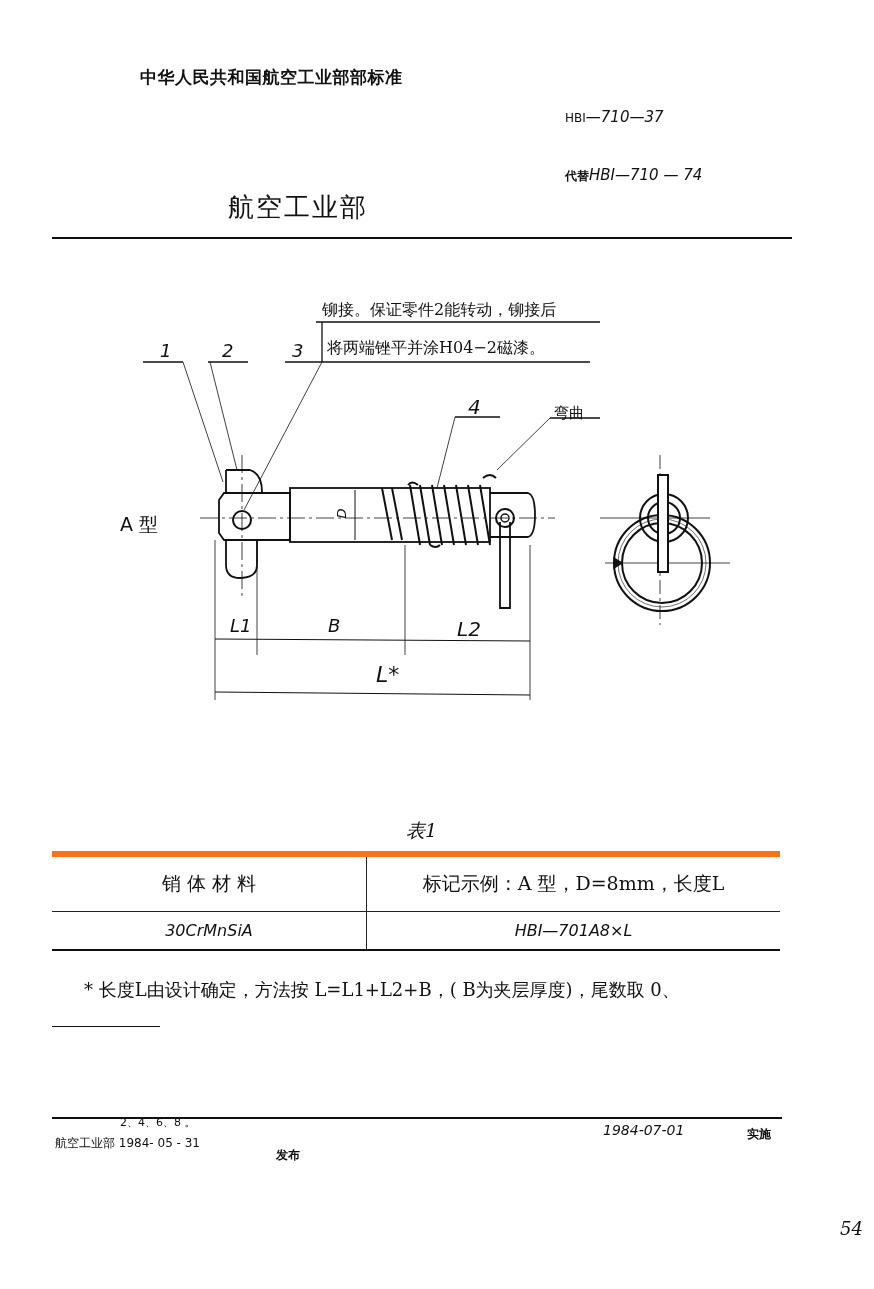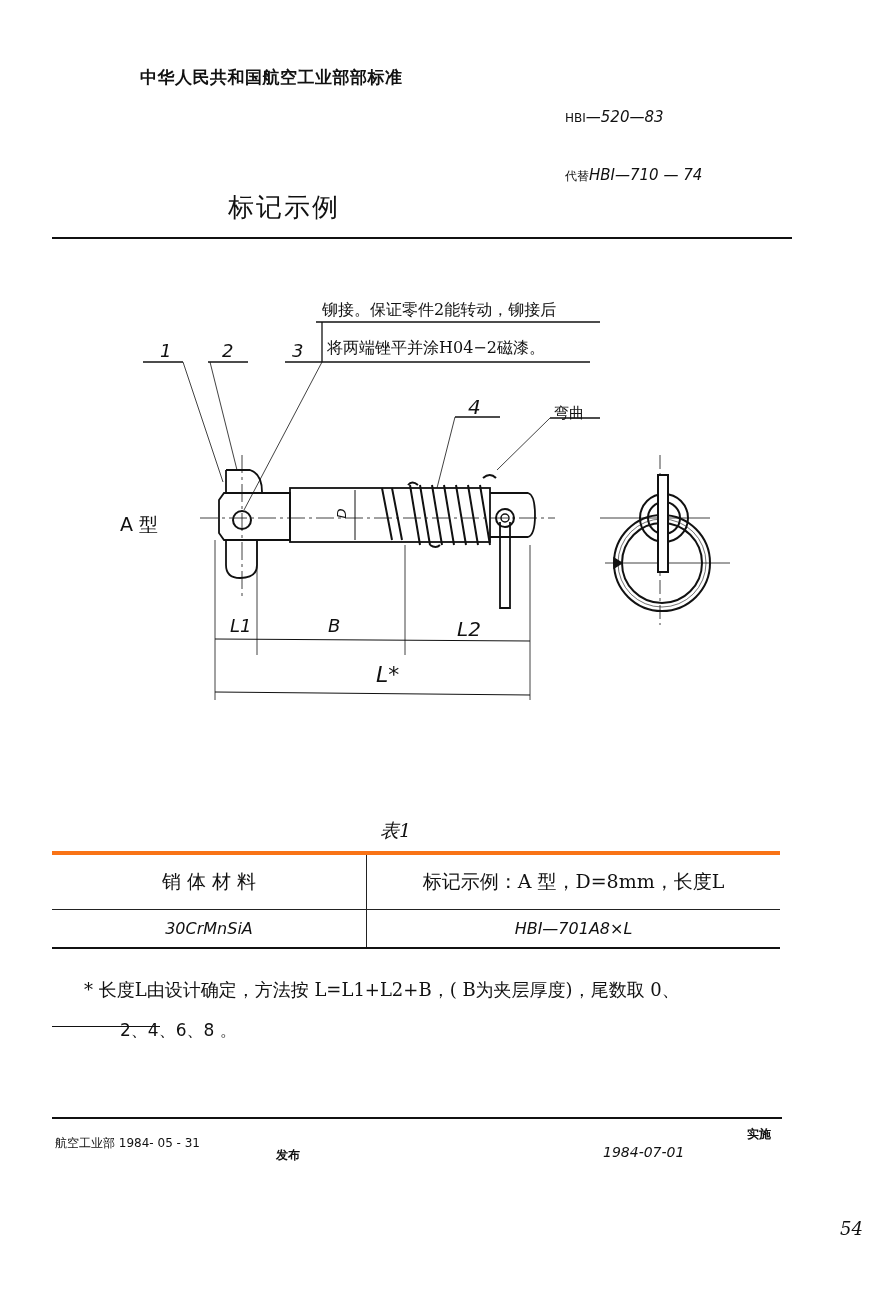"—520—83" span { text: 520—83 -> 710—37 }
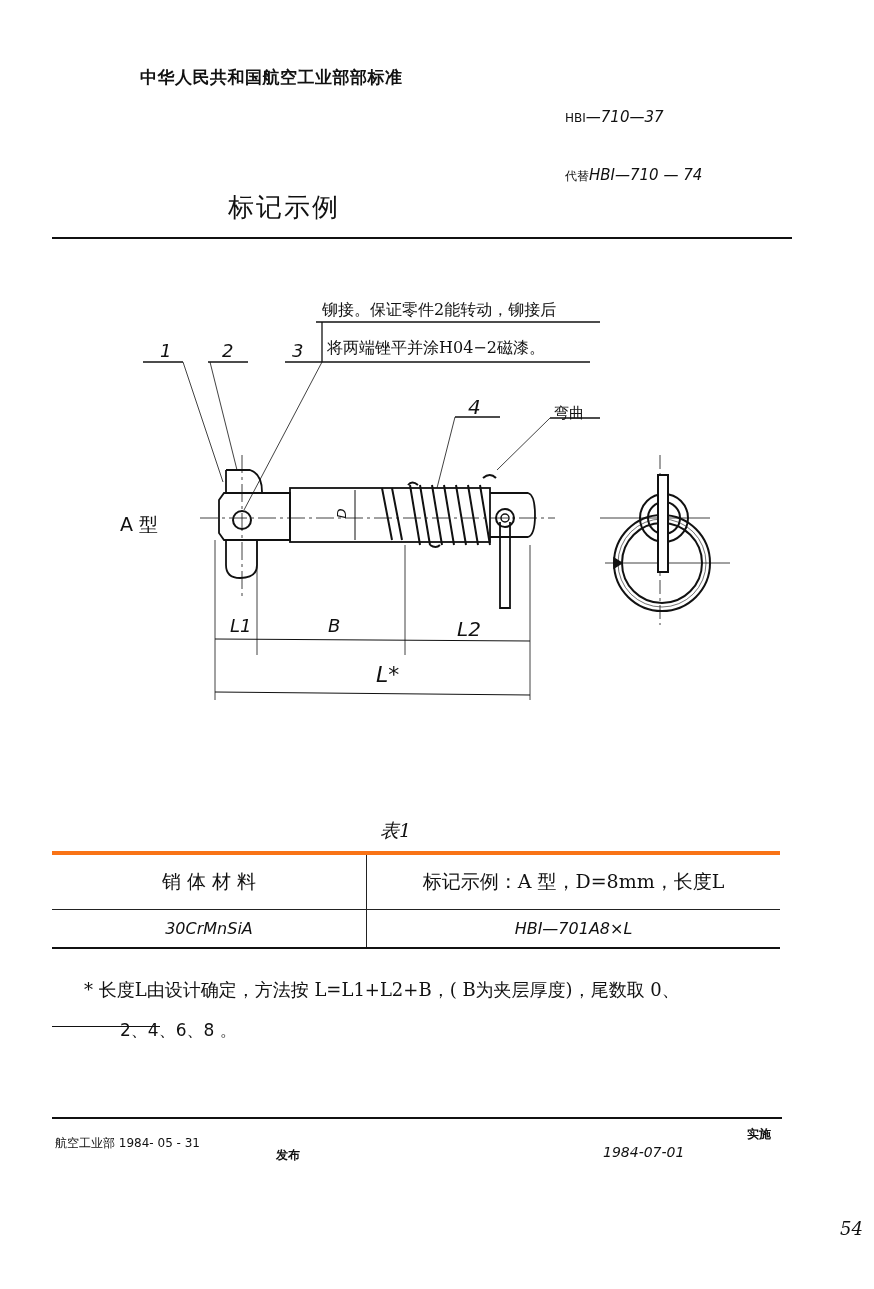"代替" .replace .zh { font-weight: normal -> bold }
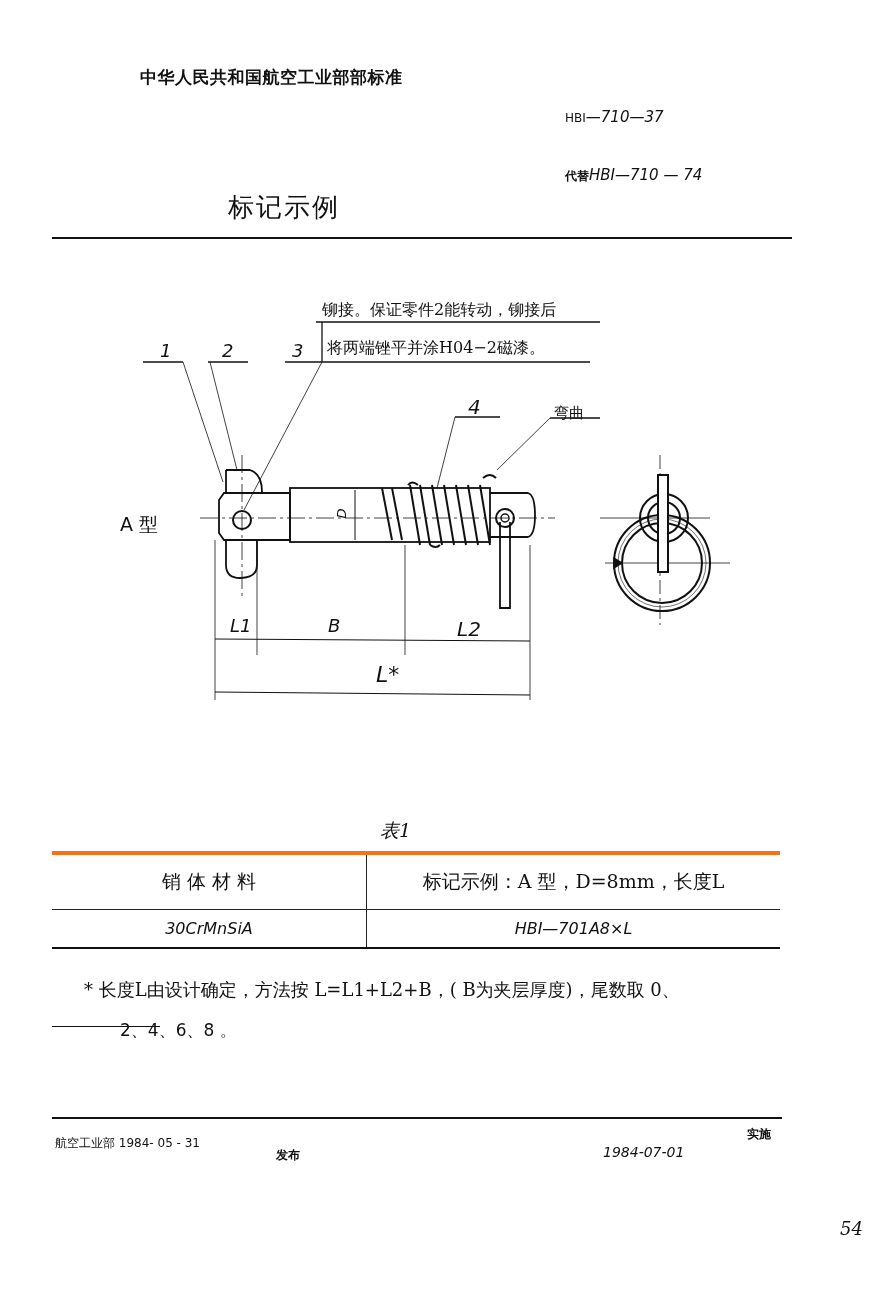"标记示例" div.abs { text: 标记示例 -> 航空工业部 }
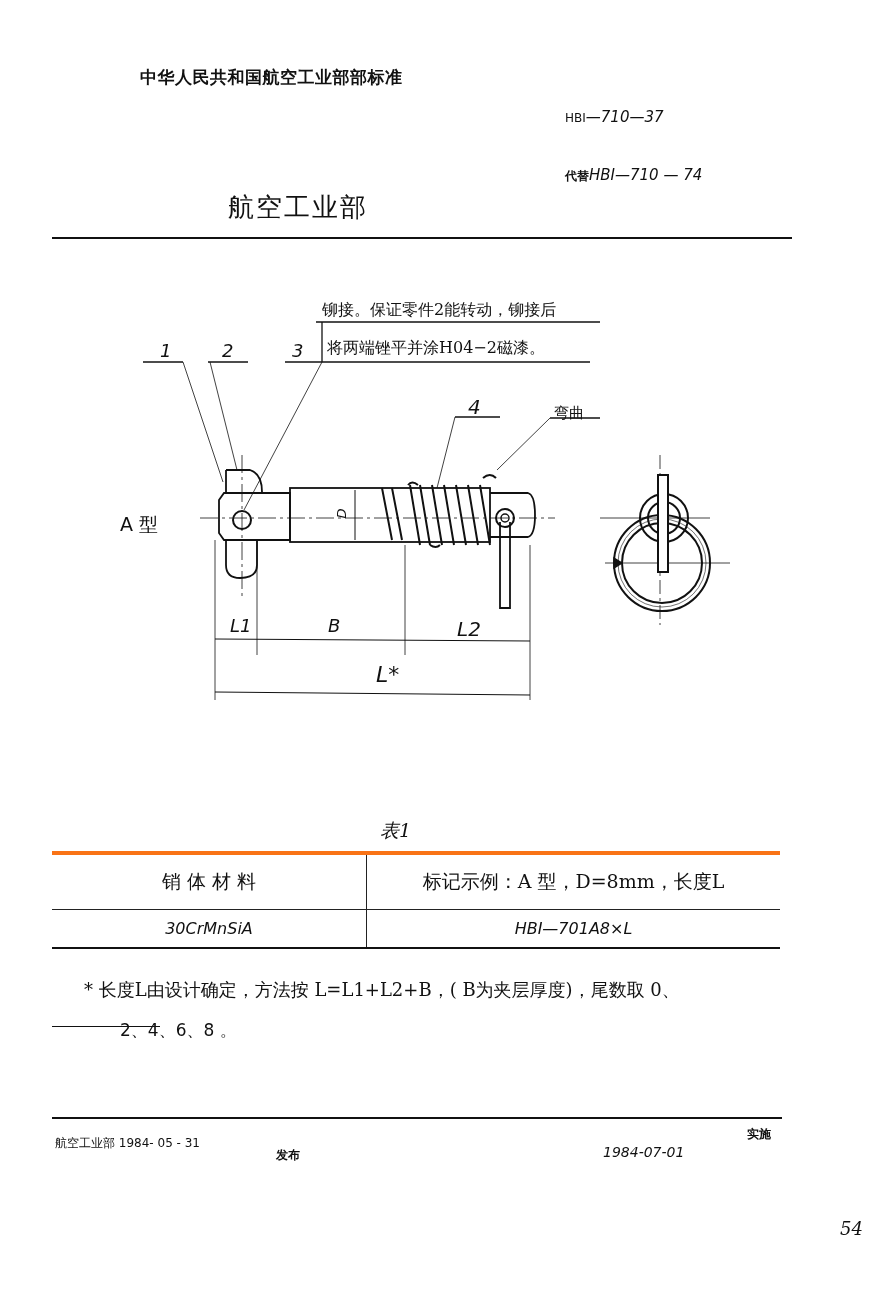"表1" .caption { left: 380px -> 406px }
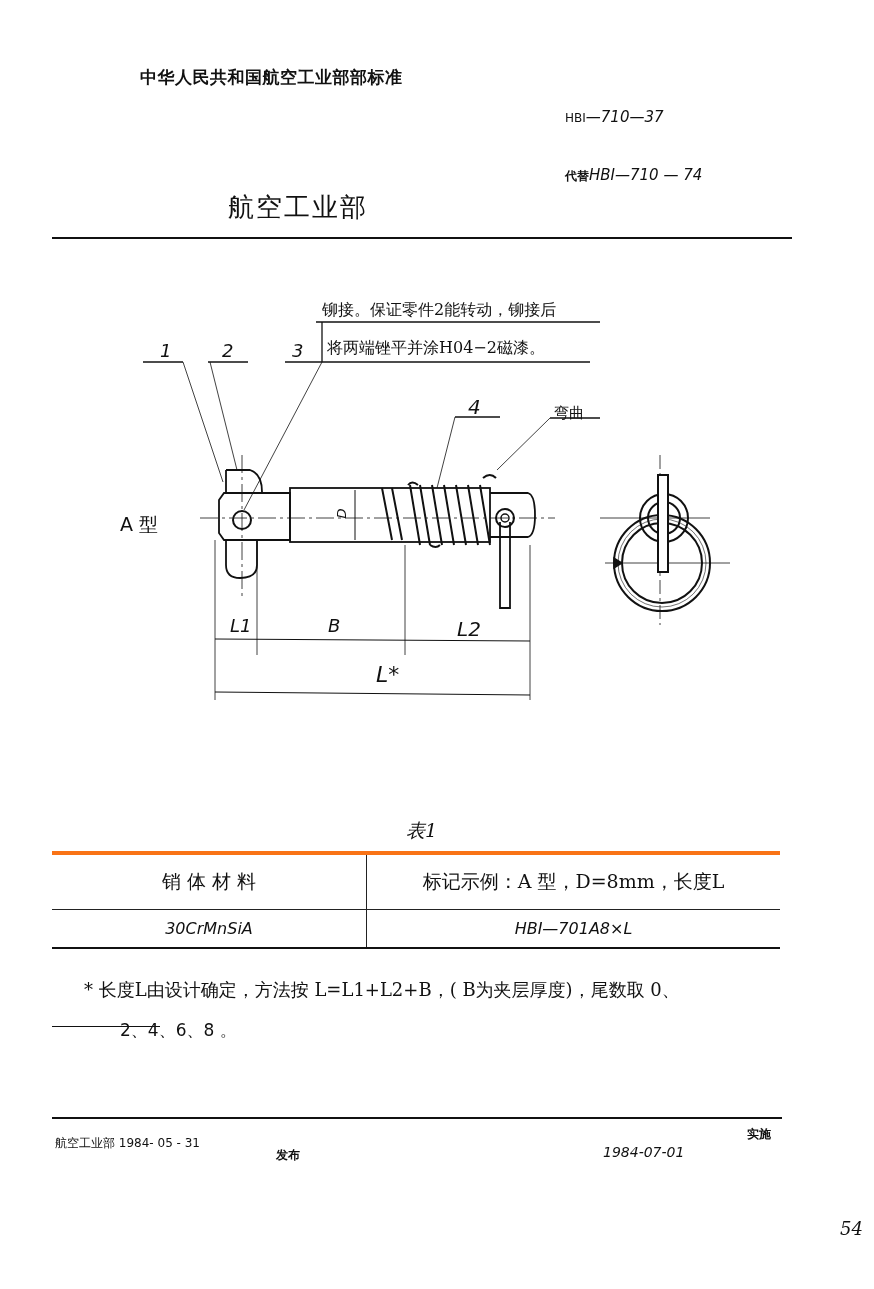"销 体 材 料" table.spec { border-top: 4px solid #f97316 -> 6px solid #f97316 }
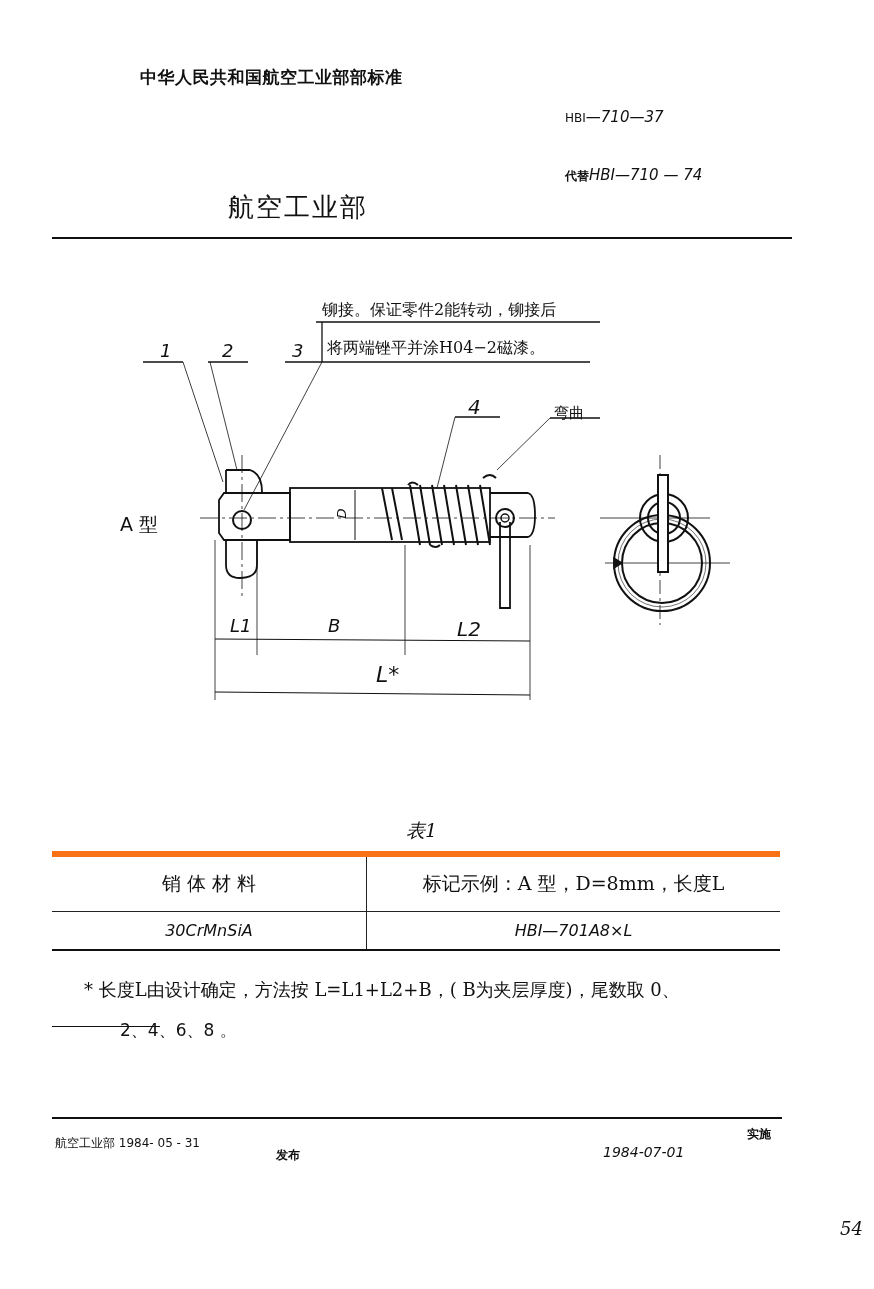"2、4、6、8 。" .note2 { font-size: 17px -> 11px; top: 1019px -> 1115px }
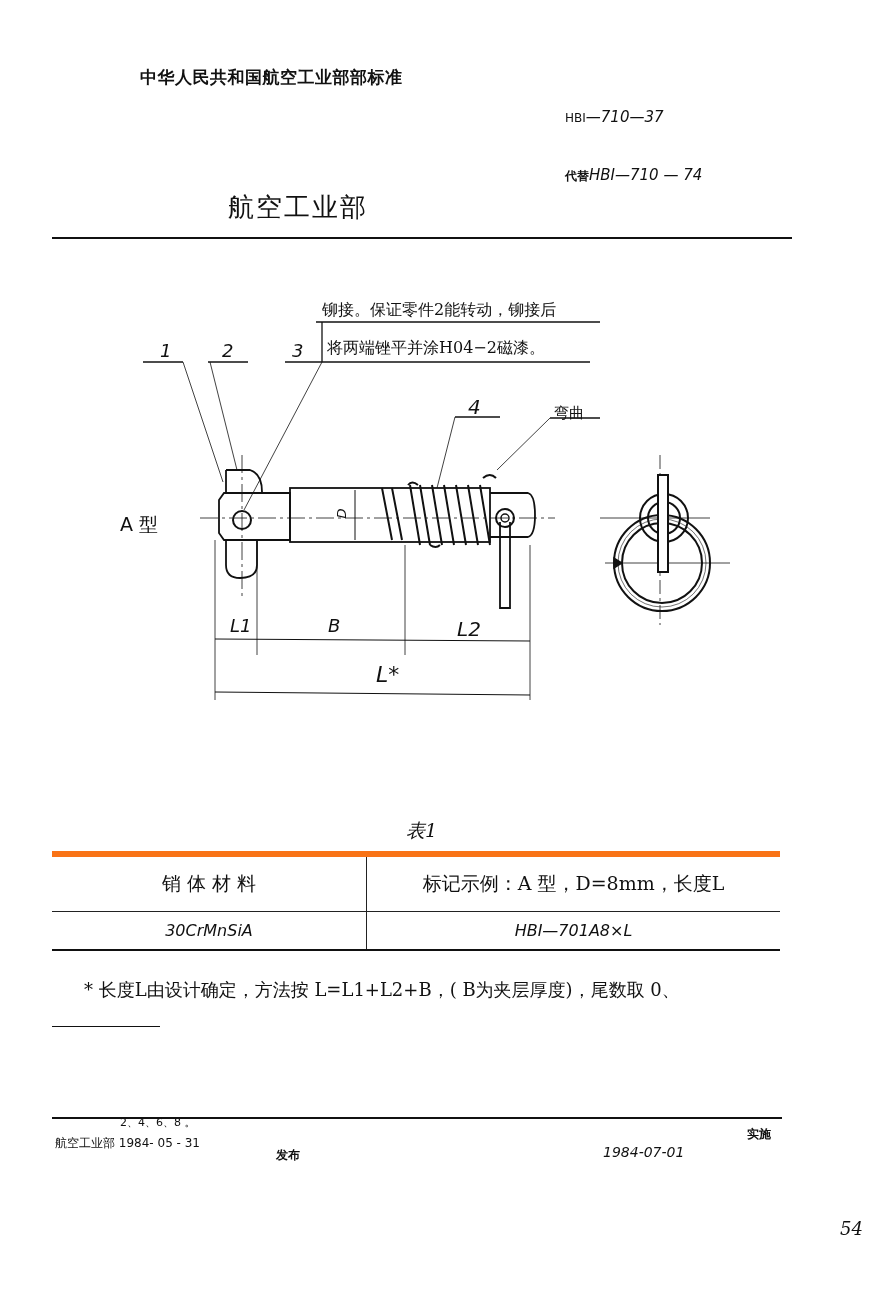"1984-07-01" .foot-date { margin-top: 22px -> none }
